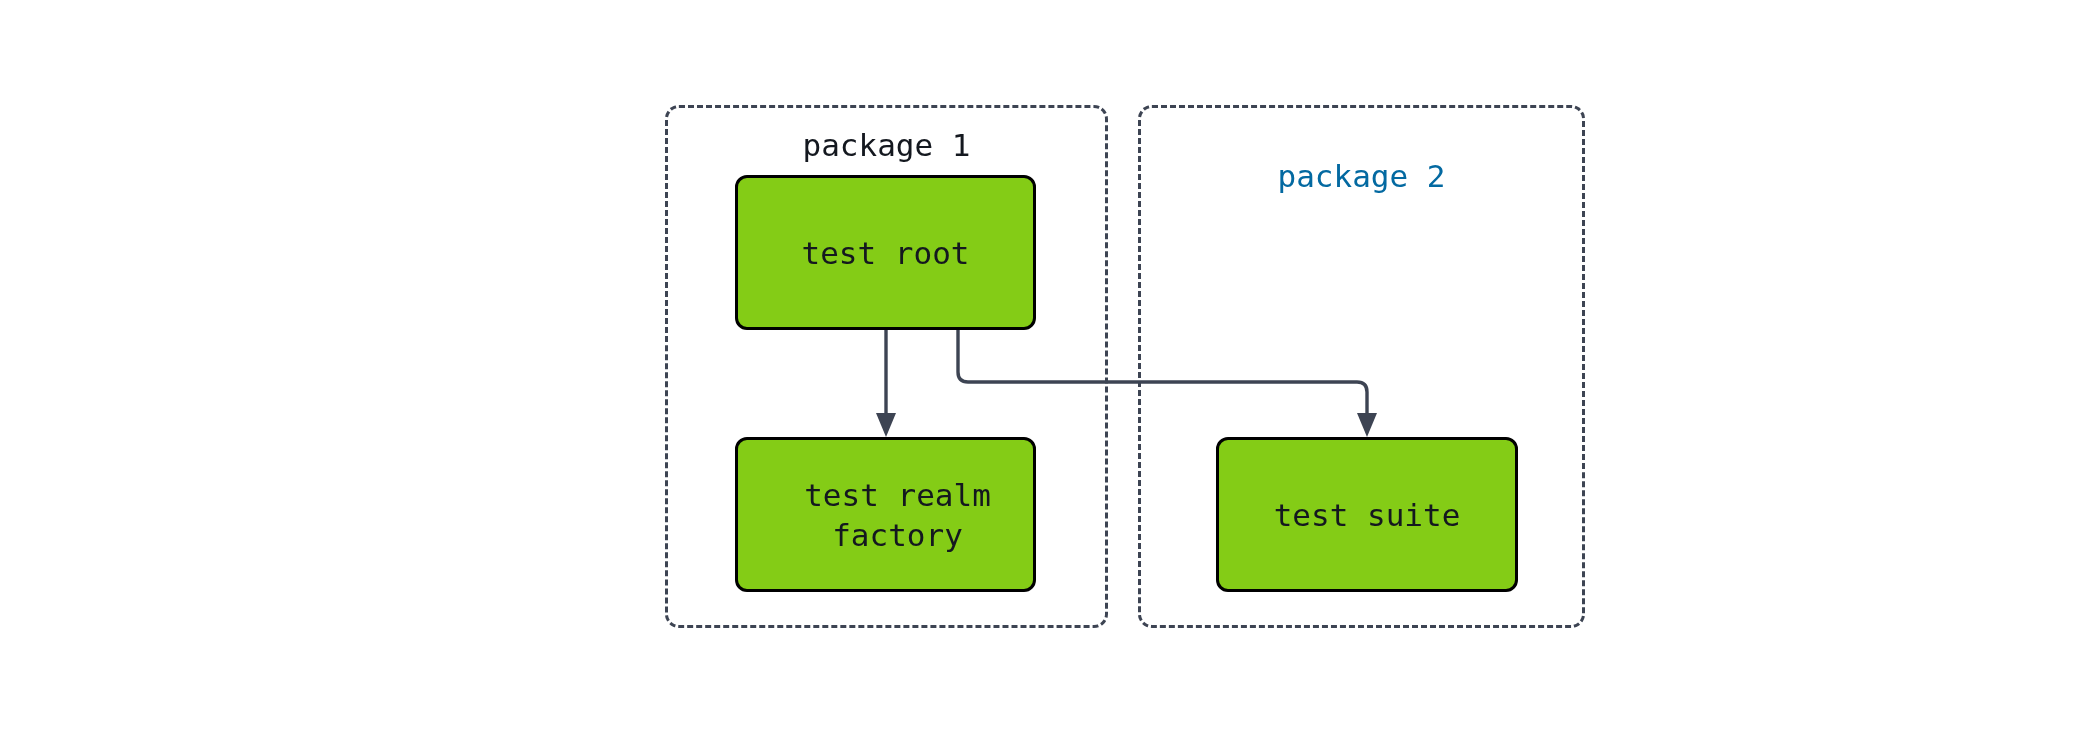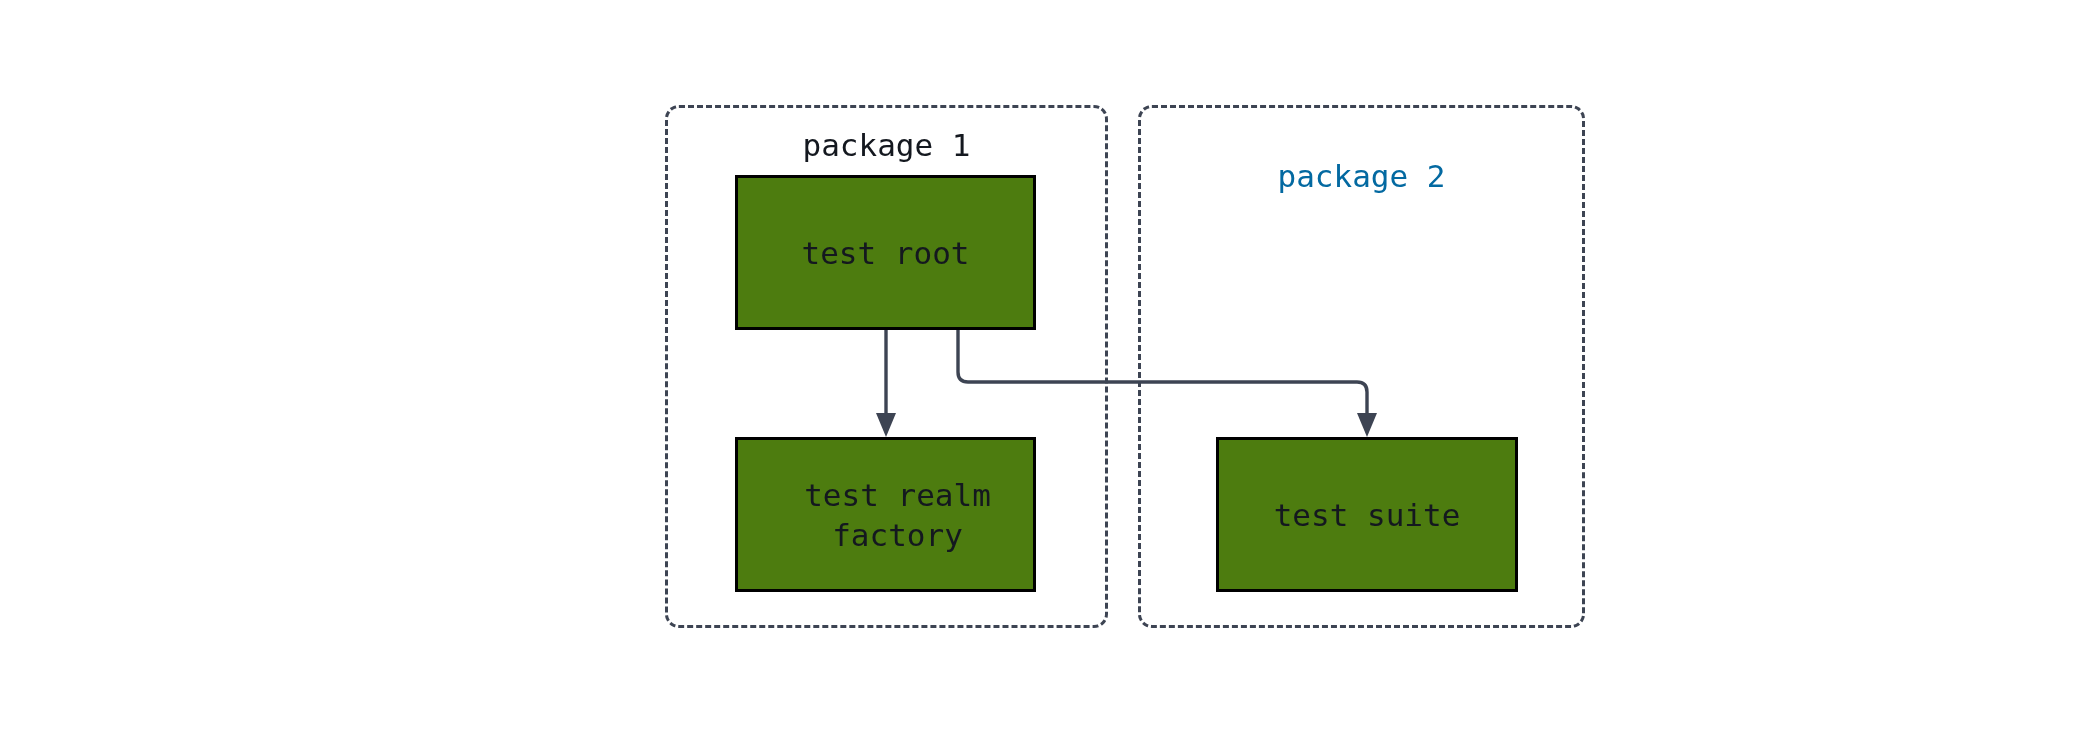"test root" .node { background: #4d7c0f -> #84cc16; border-radius: 0 -> 12px }
